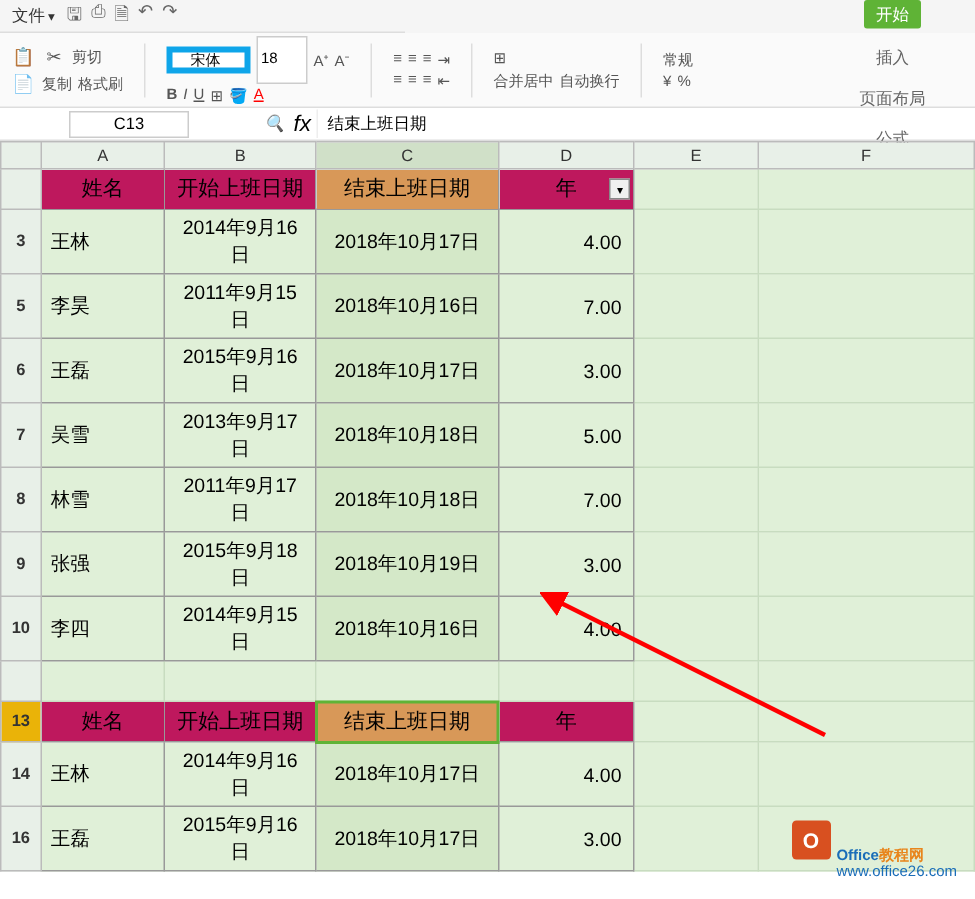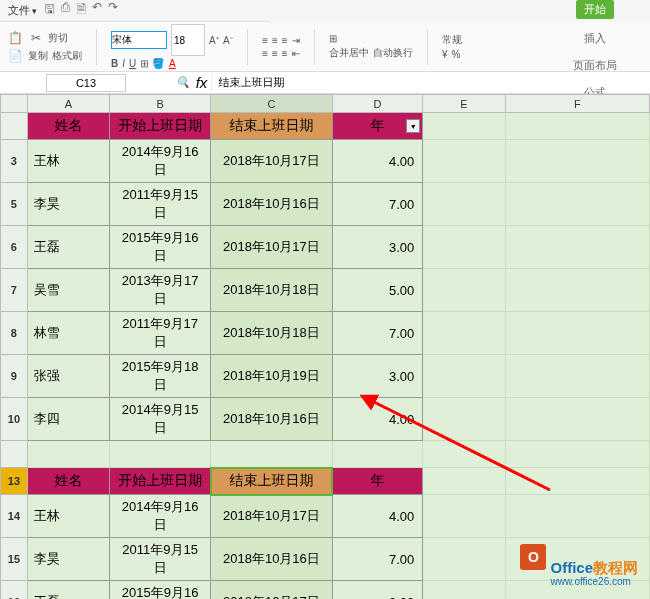"宋体" .font-select { border: 1px solid #0ea5e9 -> 4px solid #0ea5e9; padding: 1px 0 -> 1px 12px }
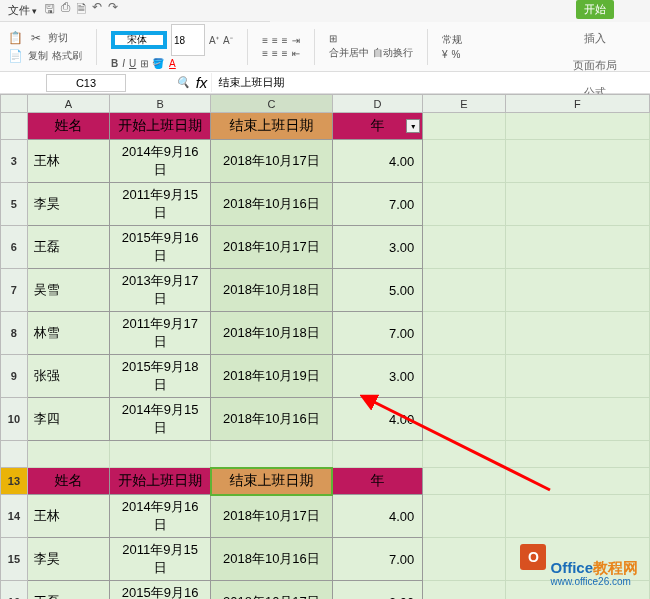"15" tr { html: <tr> <th>15</th> <td>李昊</td> <td>2011年9月15日</td> <td>2018年10月16日</td> <td>7.00</td> <td></td> <td></td> </tr> -> none }
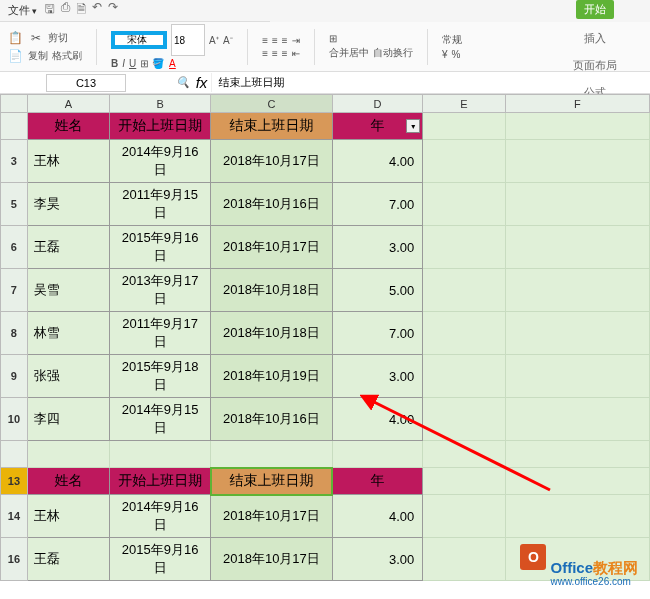"Office教程网" .watermark-title { font-size: 15px -> 10px }
